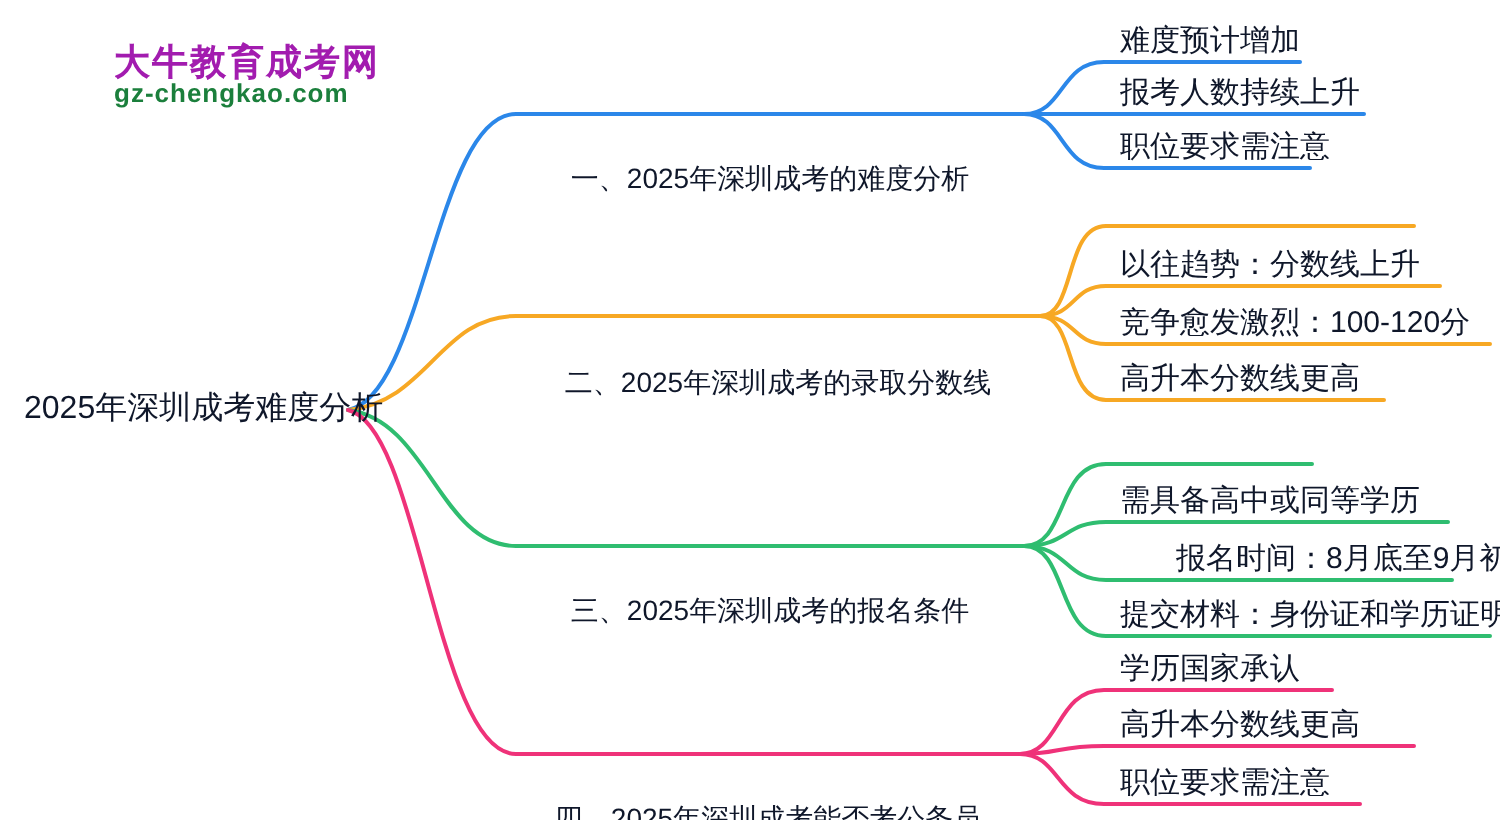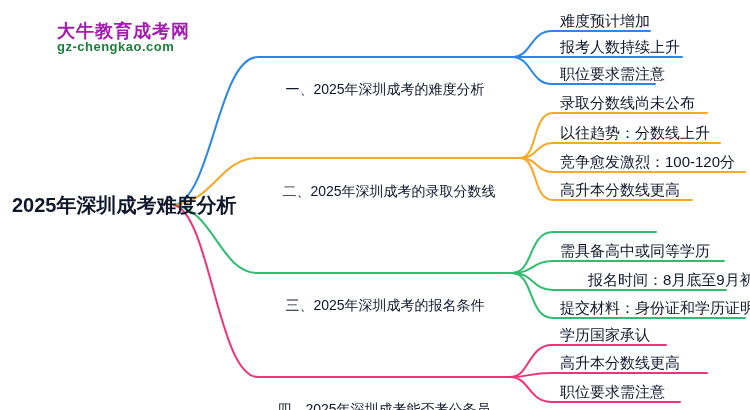"录取分数线尚未公布" div.lbl { html: <div>录取分数线尚未公布</div> -> none }
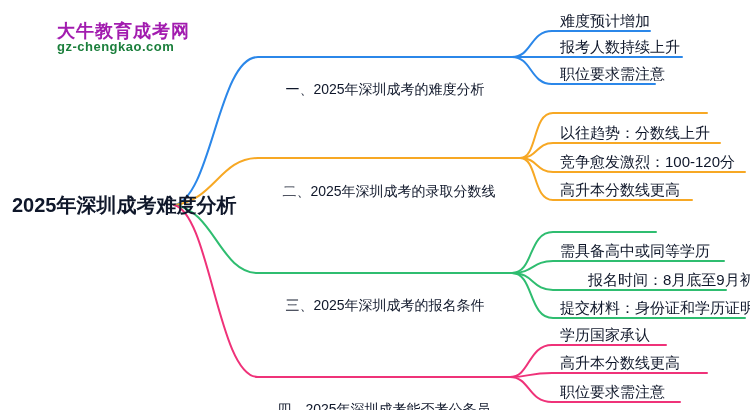"2025年深圳成考难度分析" .topic { font-size: 20px -> 16px; font-weight: 700 -> 400 }
